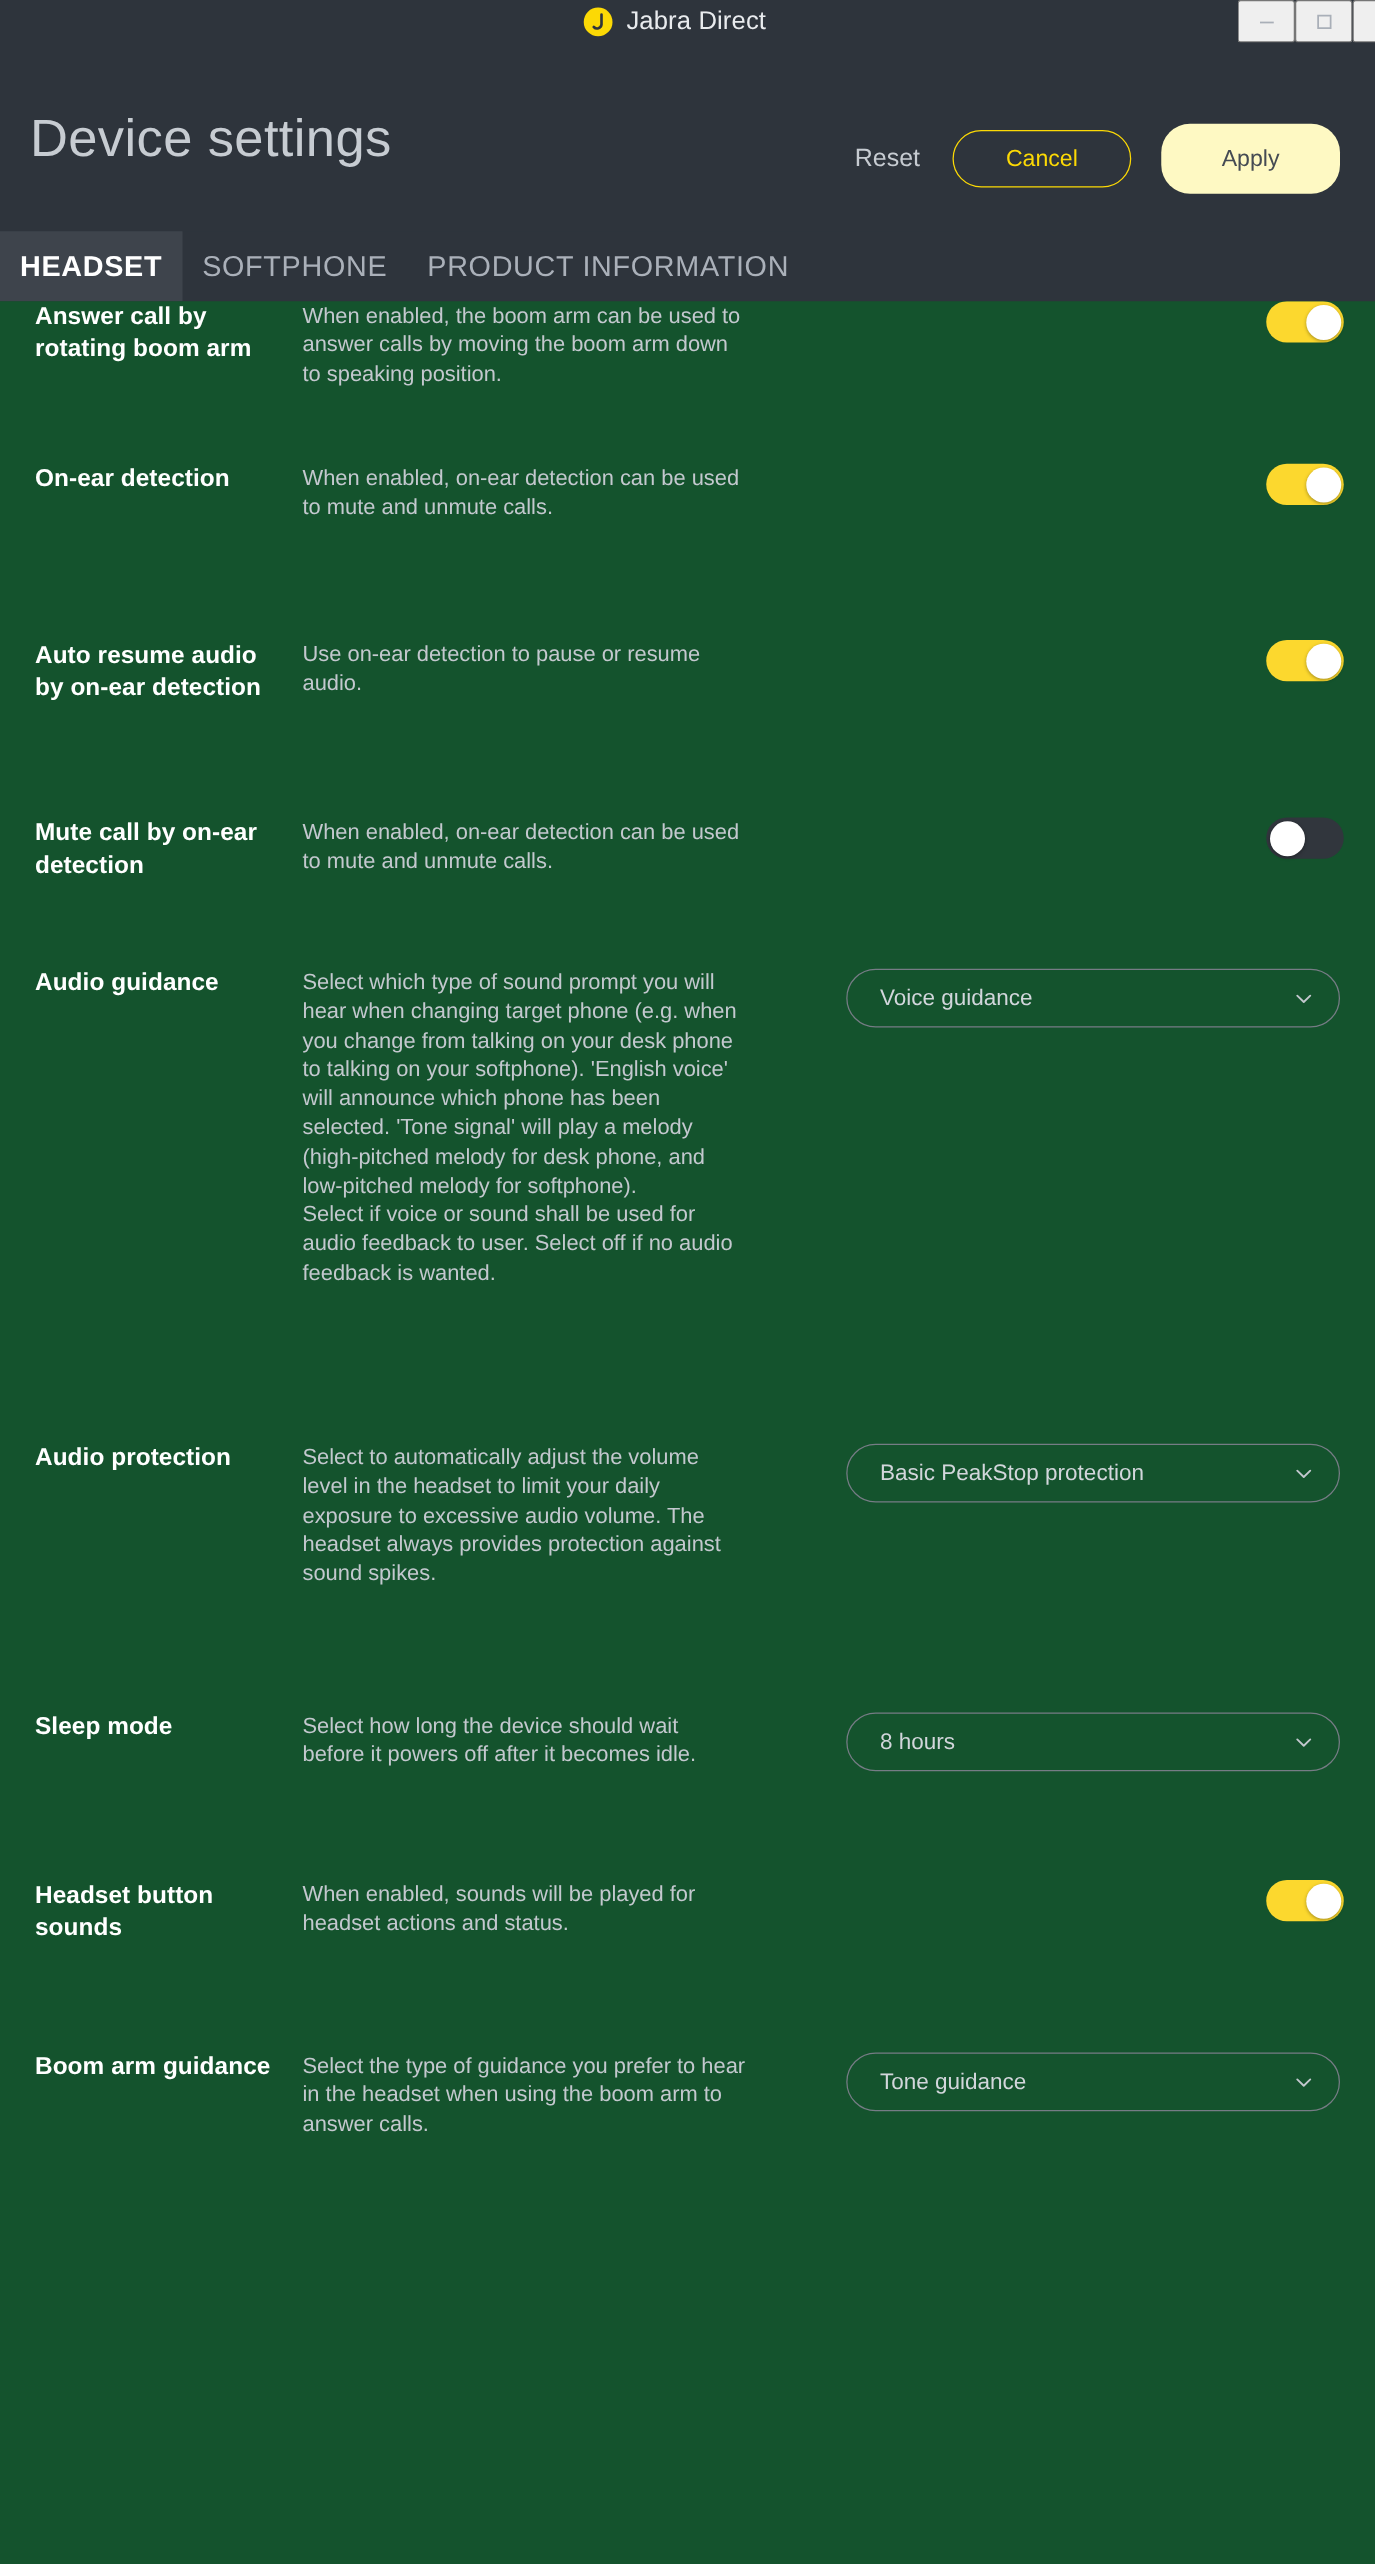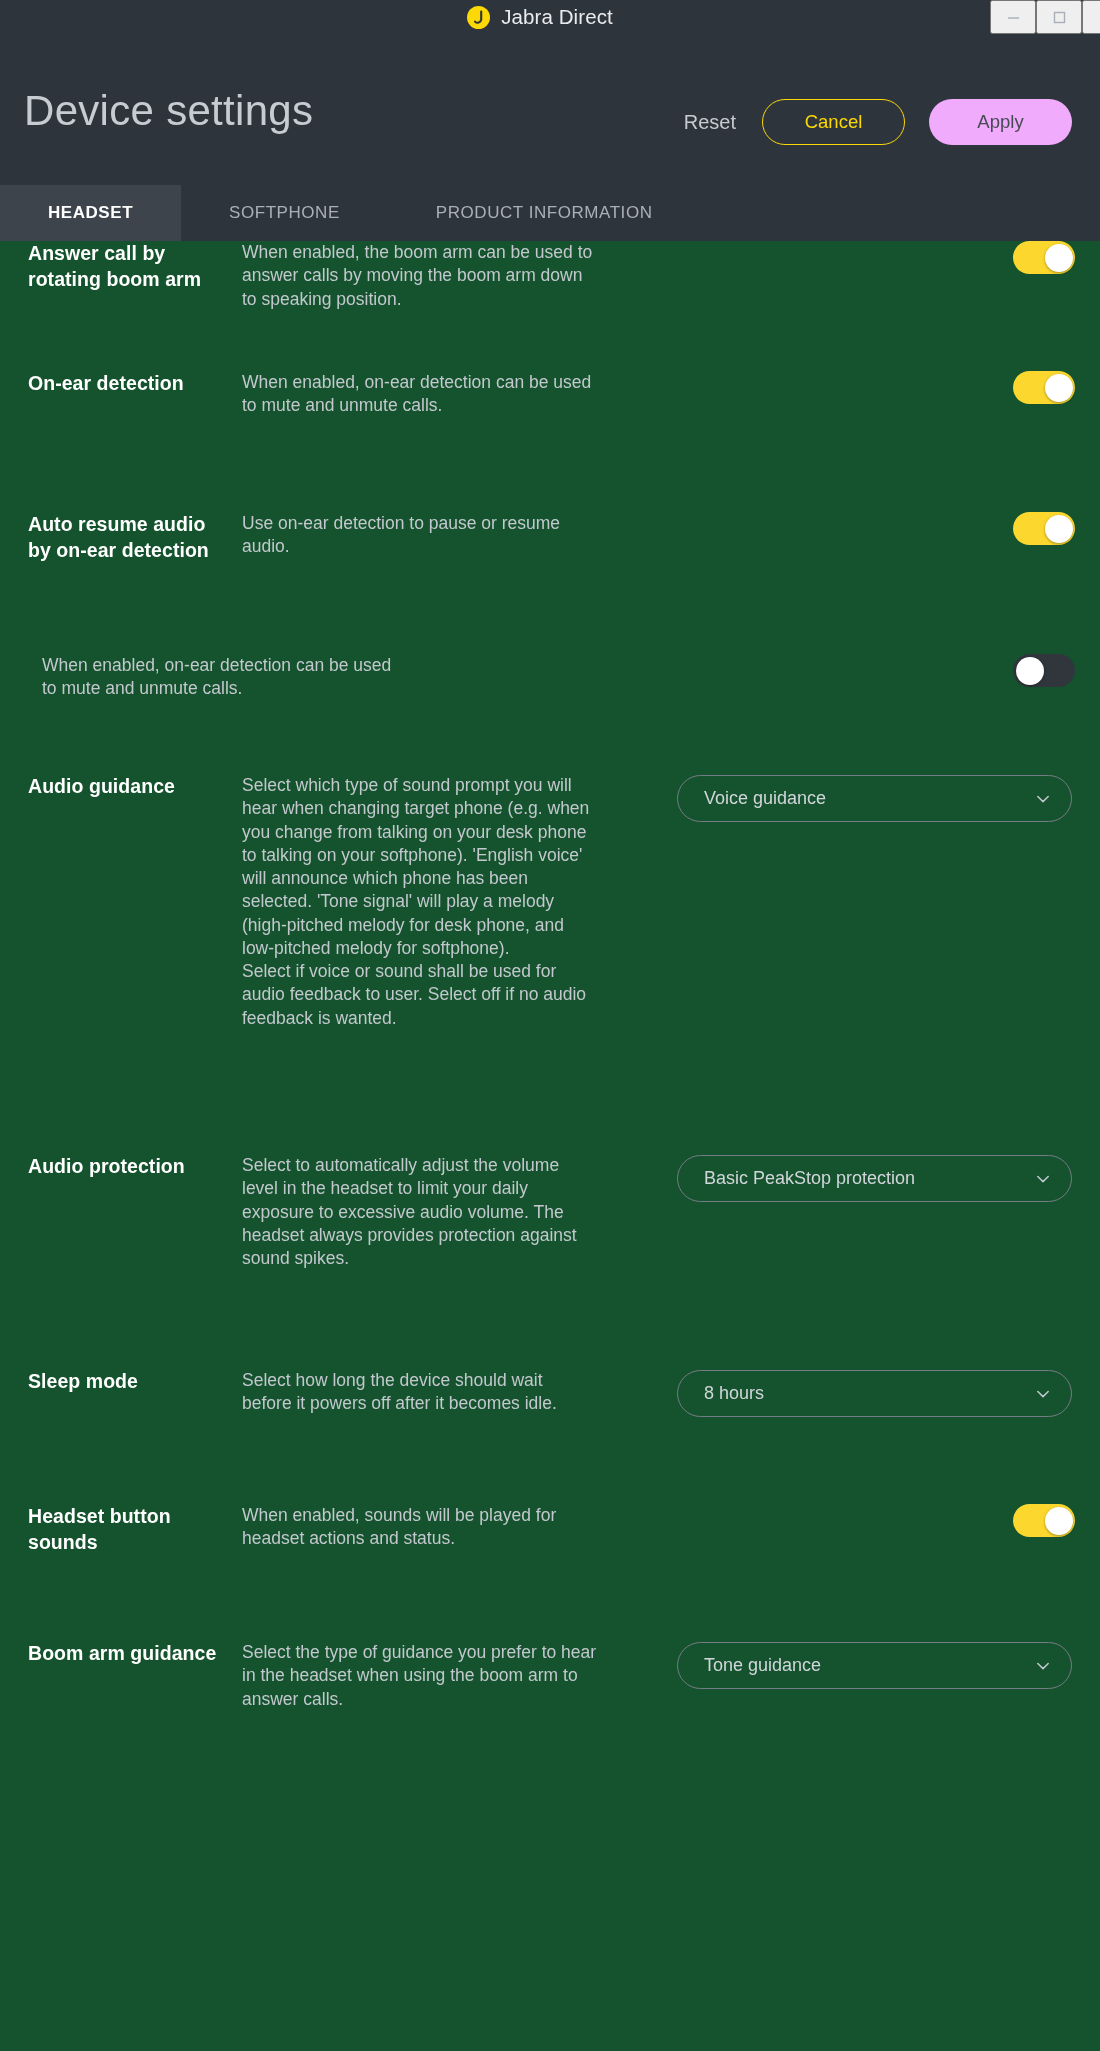"Apply" .btn-apply { background: #f0abfc -> #fef9c3; height: 46px -> 56px }
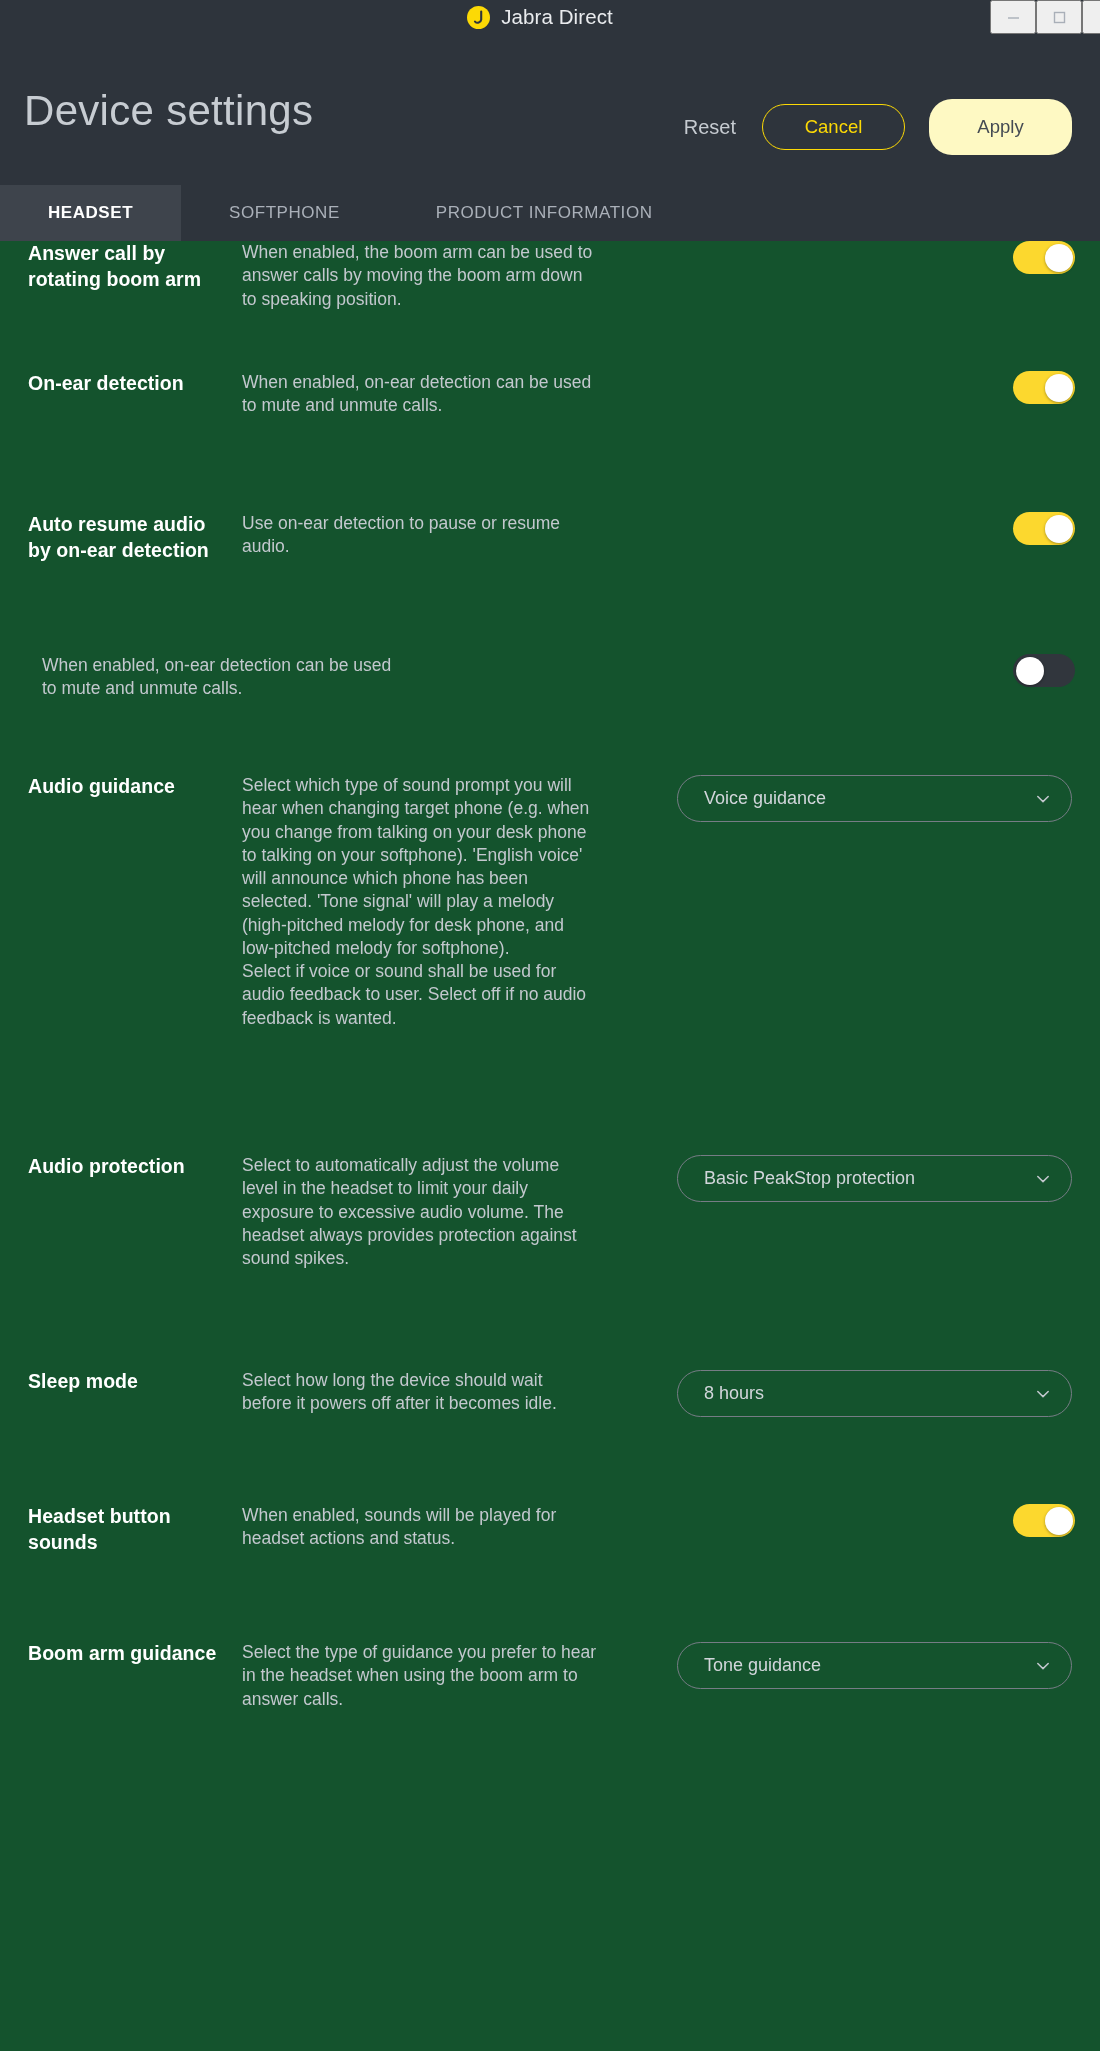"HEADSET" .tab { font-size: 17px -> 23px; padding: 0 48px -> 0 16px }
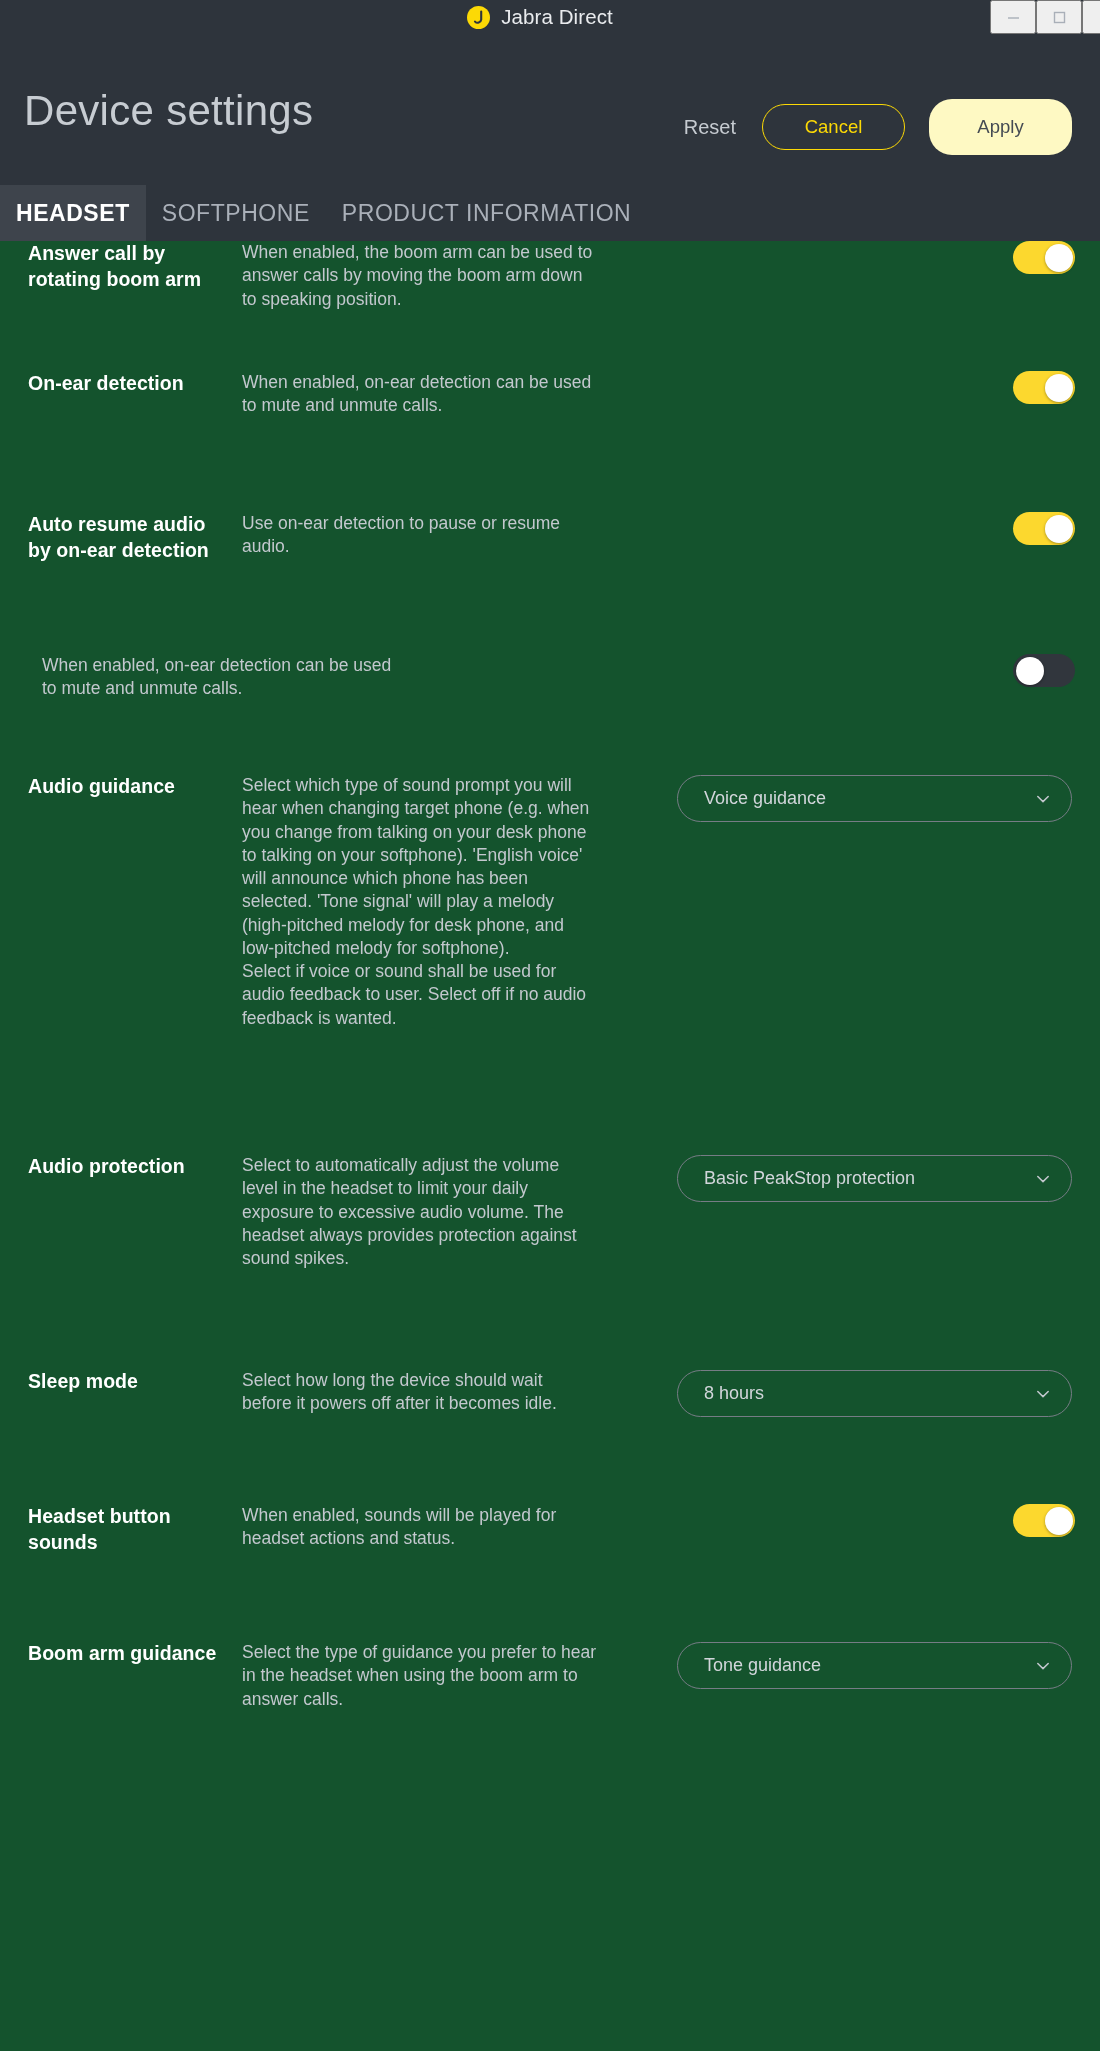"Mute call by on-ear detection" div.row-label { html: none -> <div>Mute call by on-ear detection</div> }
